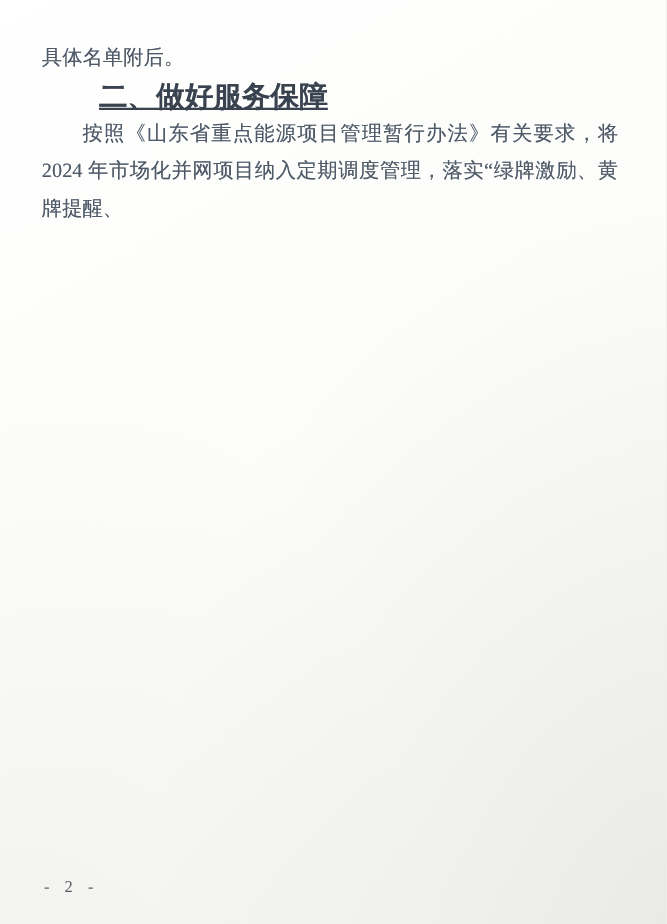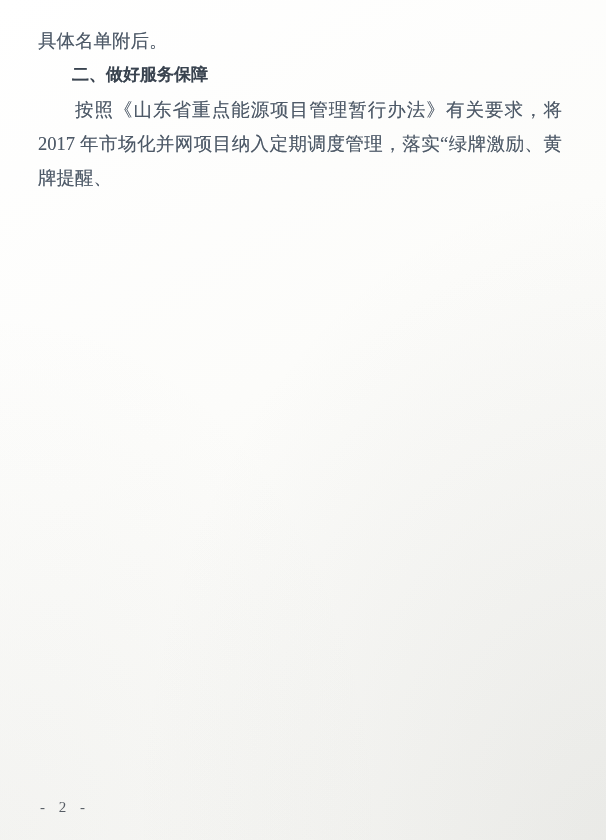"具体名单附后。" .content { top: 24px -> 36px }
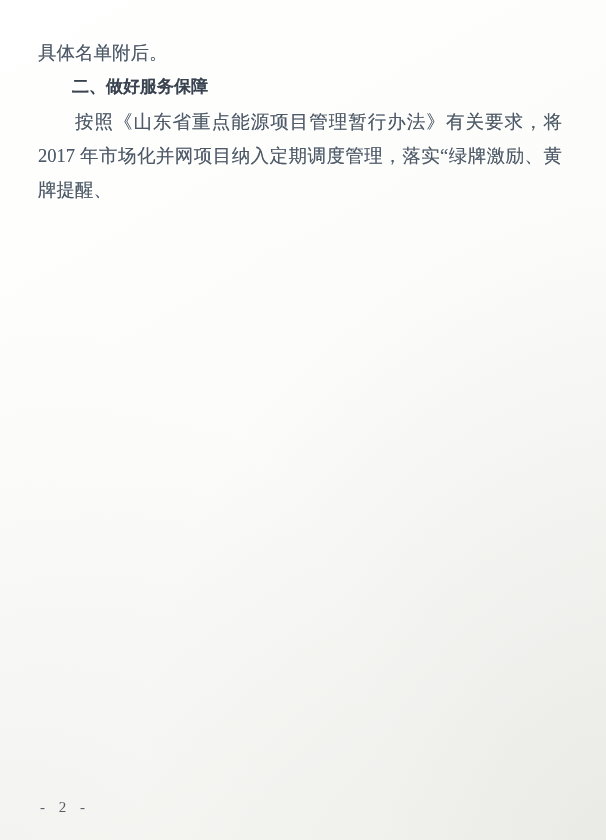"二、做好服务保障" .content p.heading { font-size: 17px -> 26px; text-decoration: none -> underline }
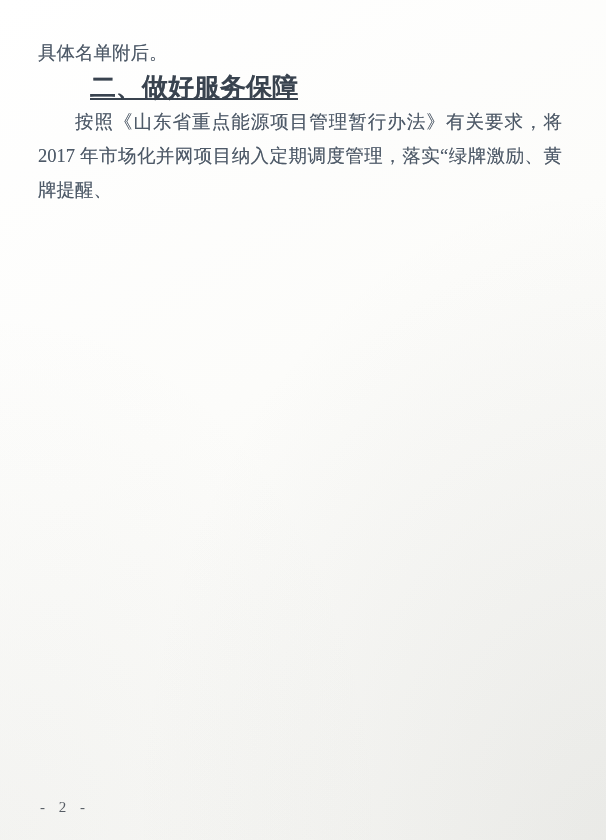"按照《山东省重点能源项目管理暂行办法》有关要求，将 2017" p.body { text: 2017 -> 2024 }
